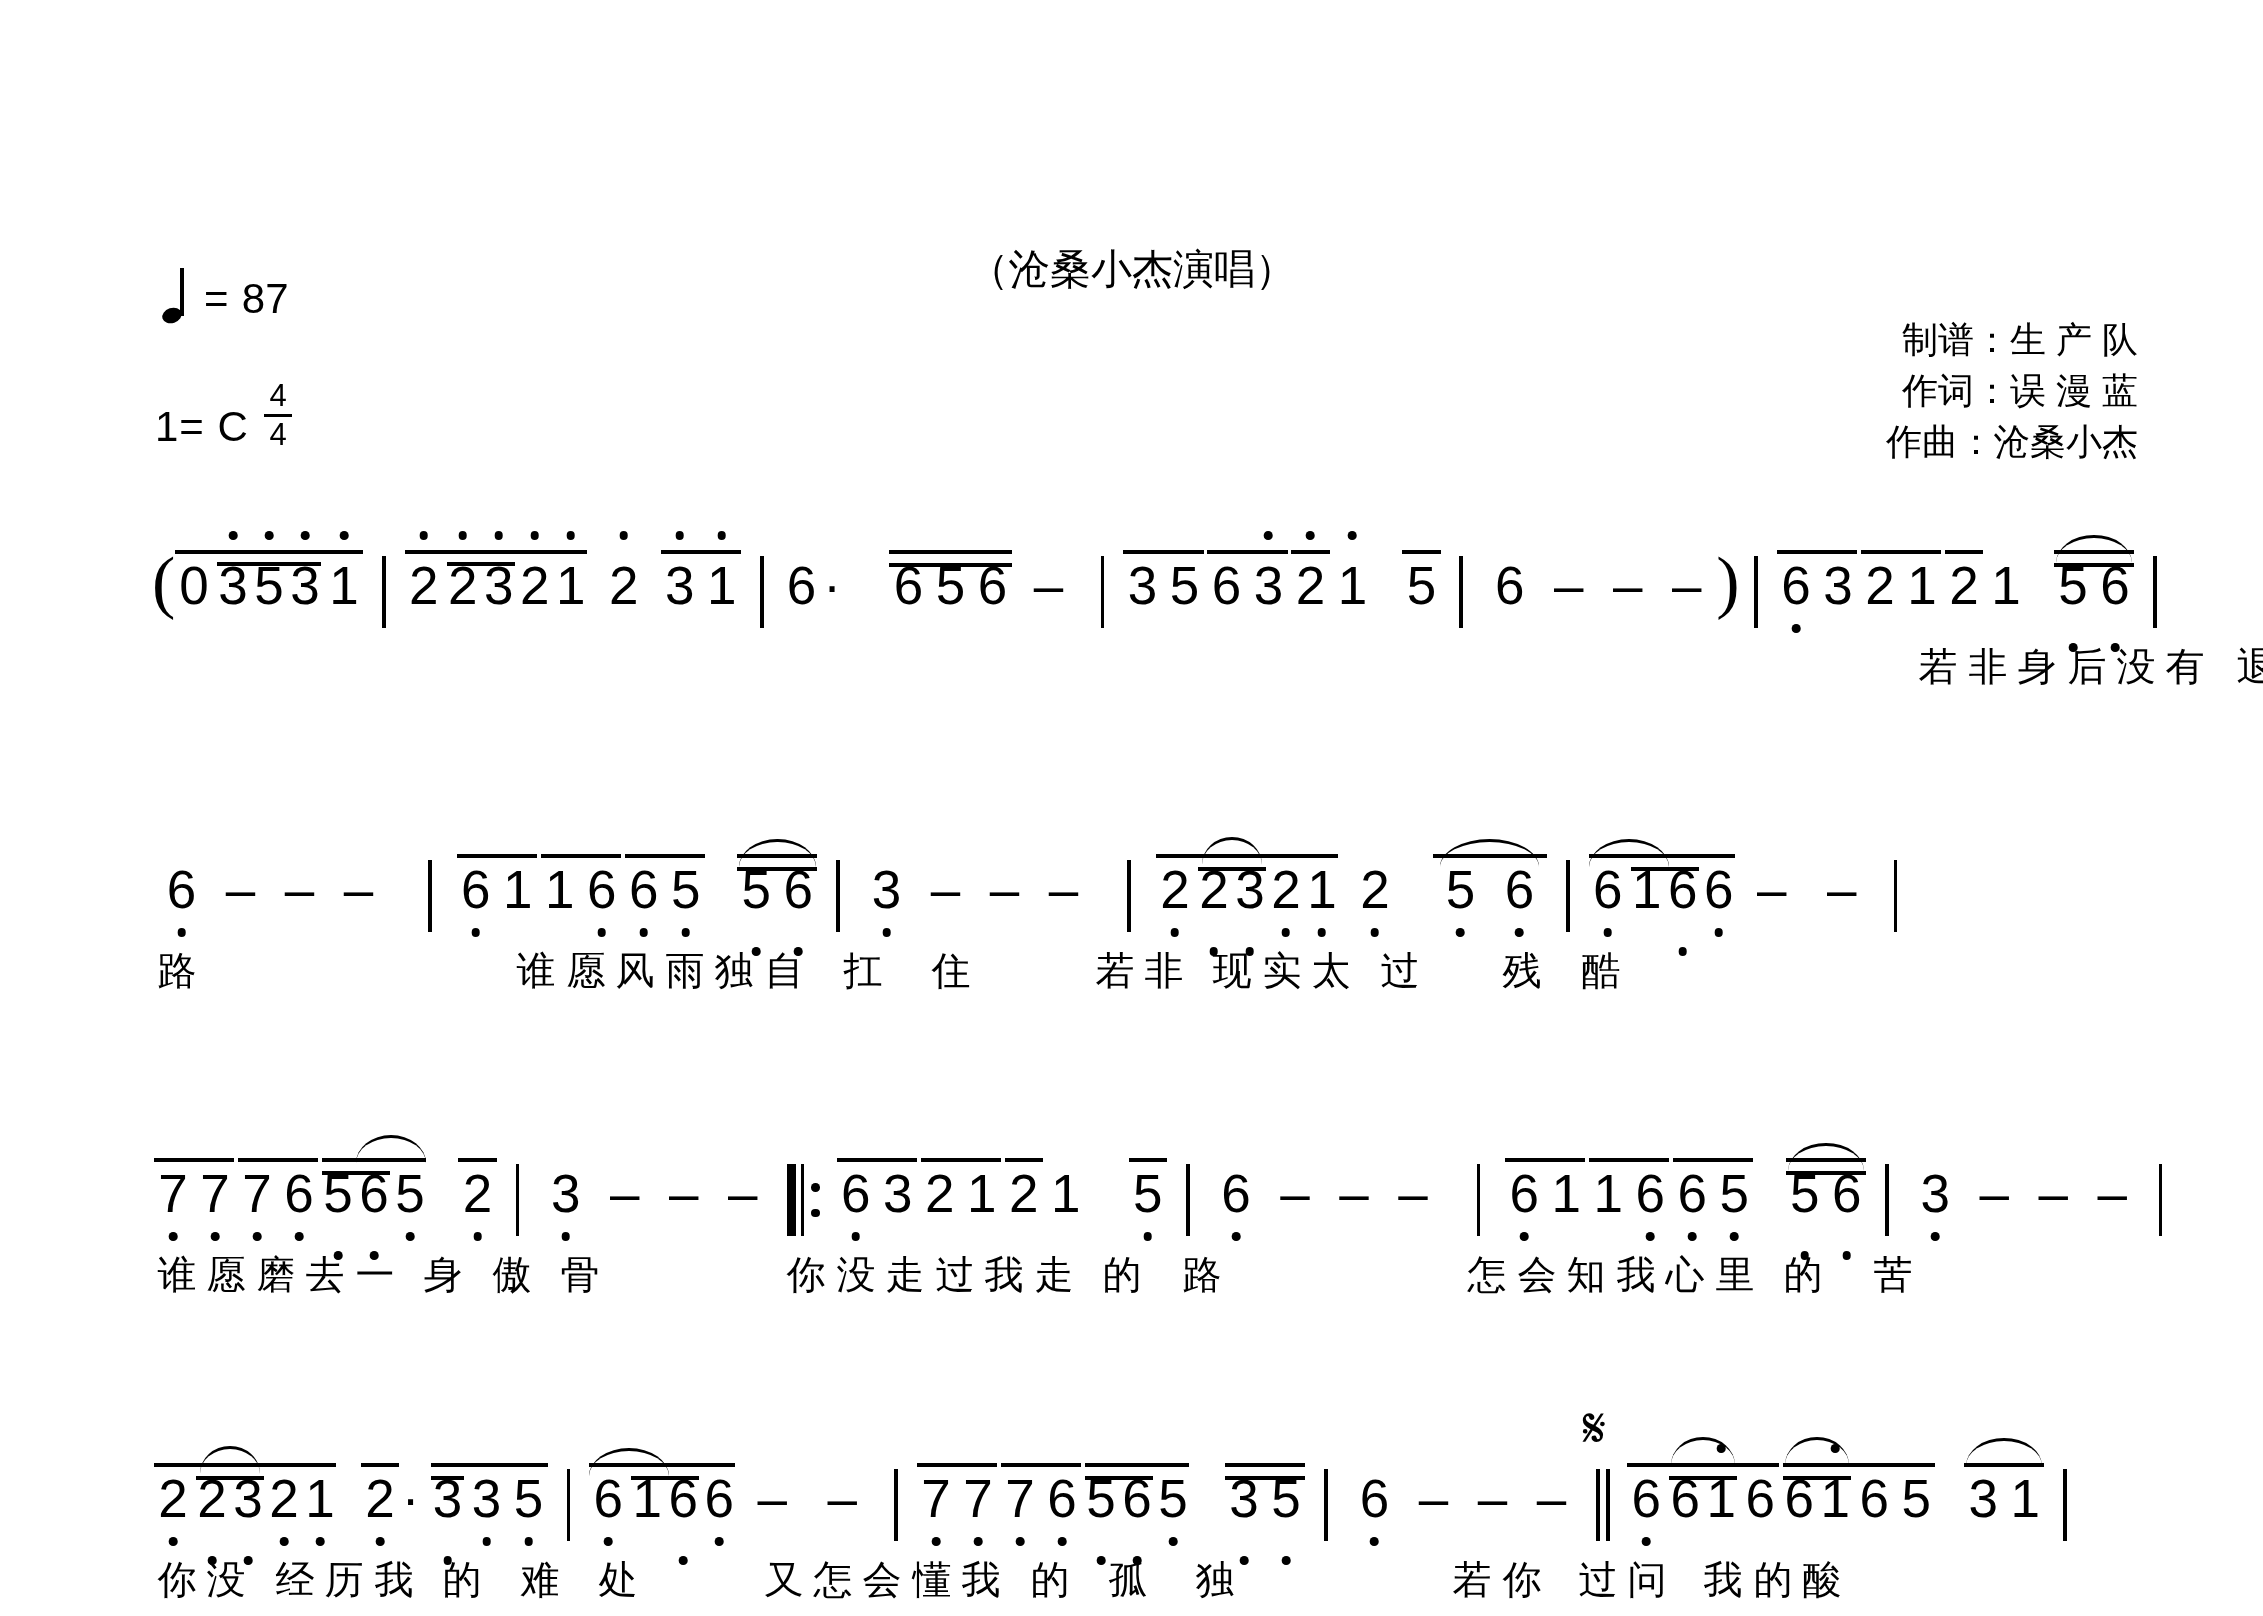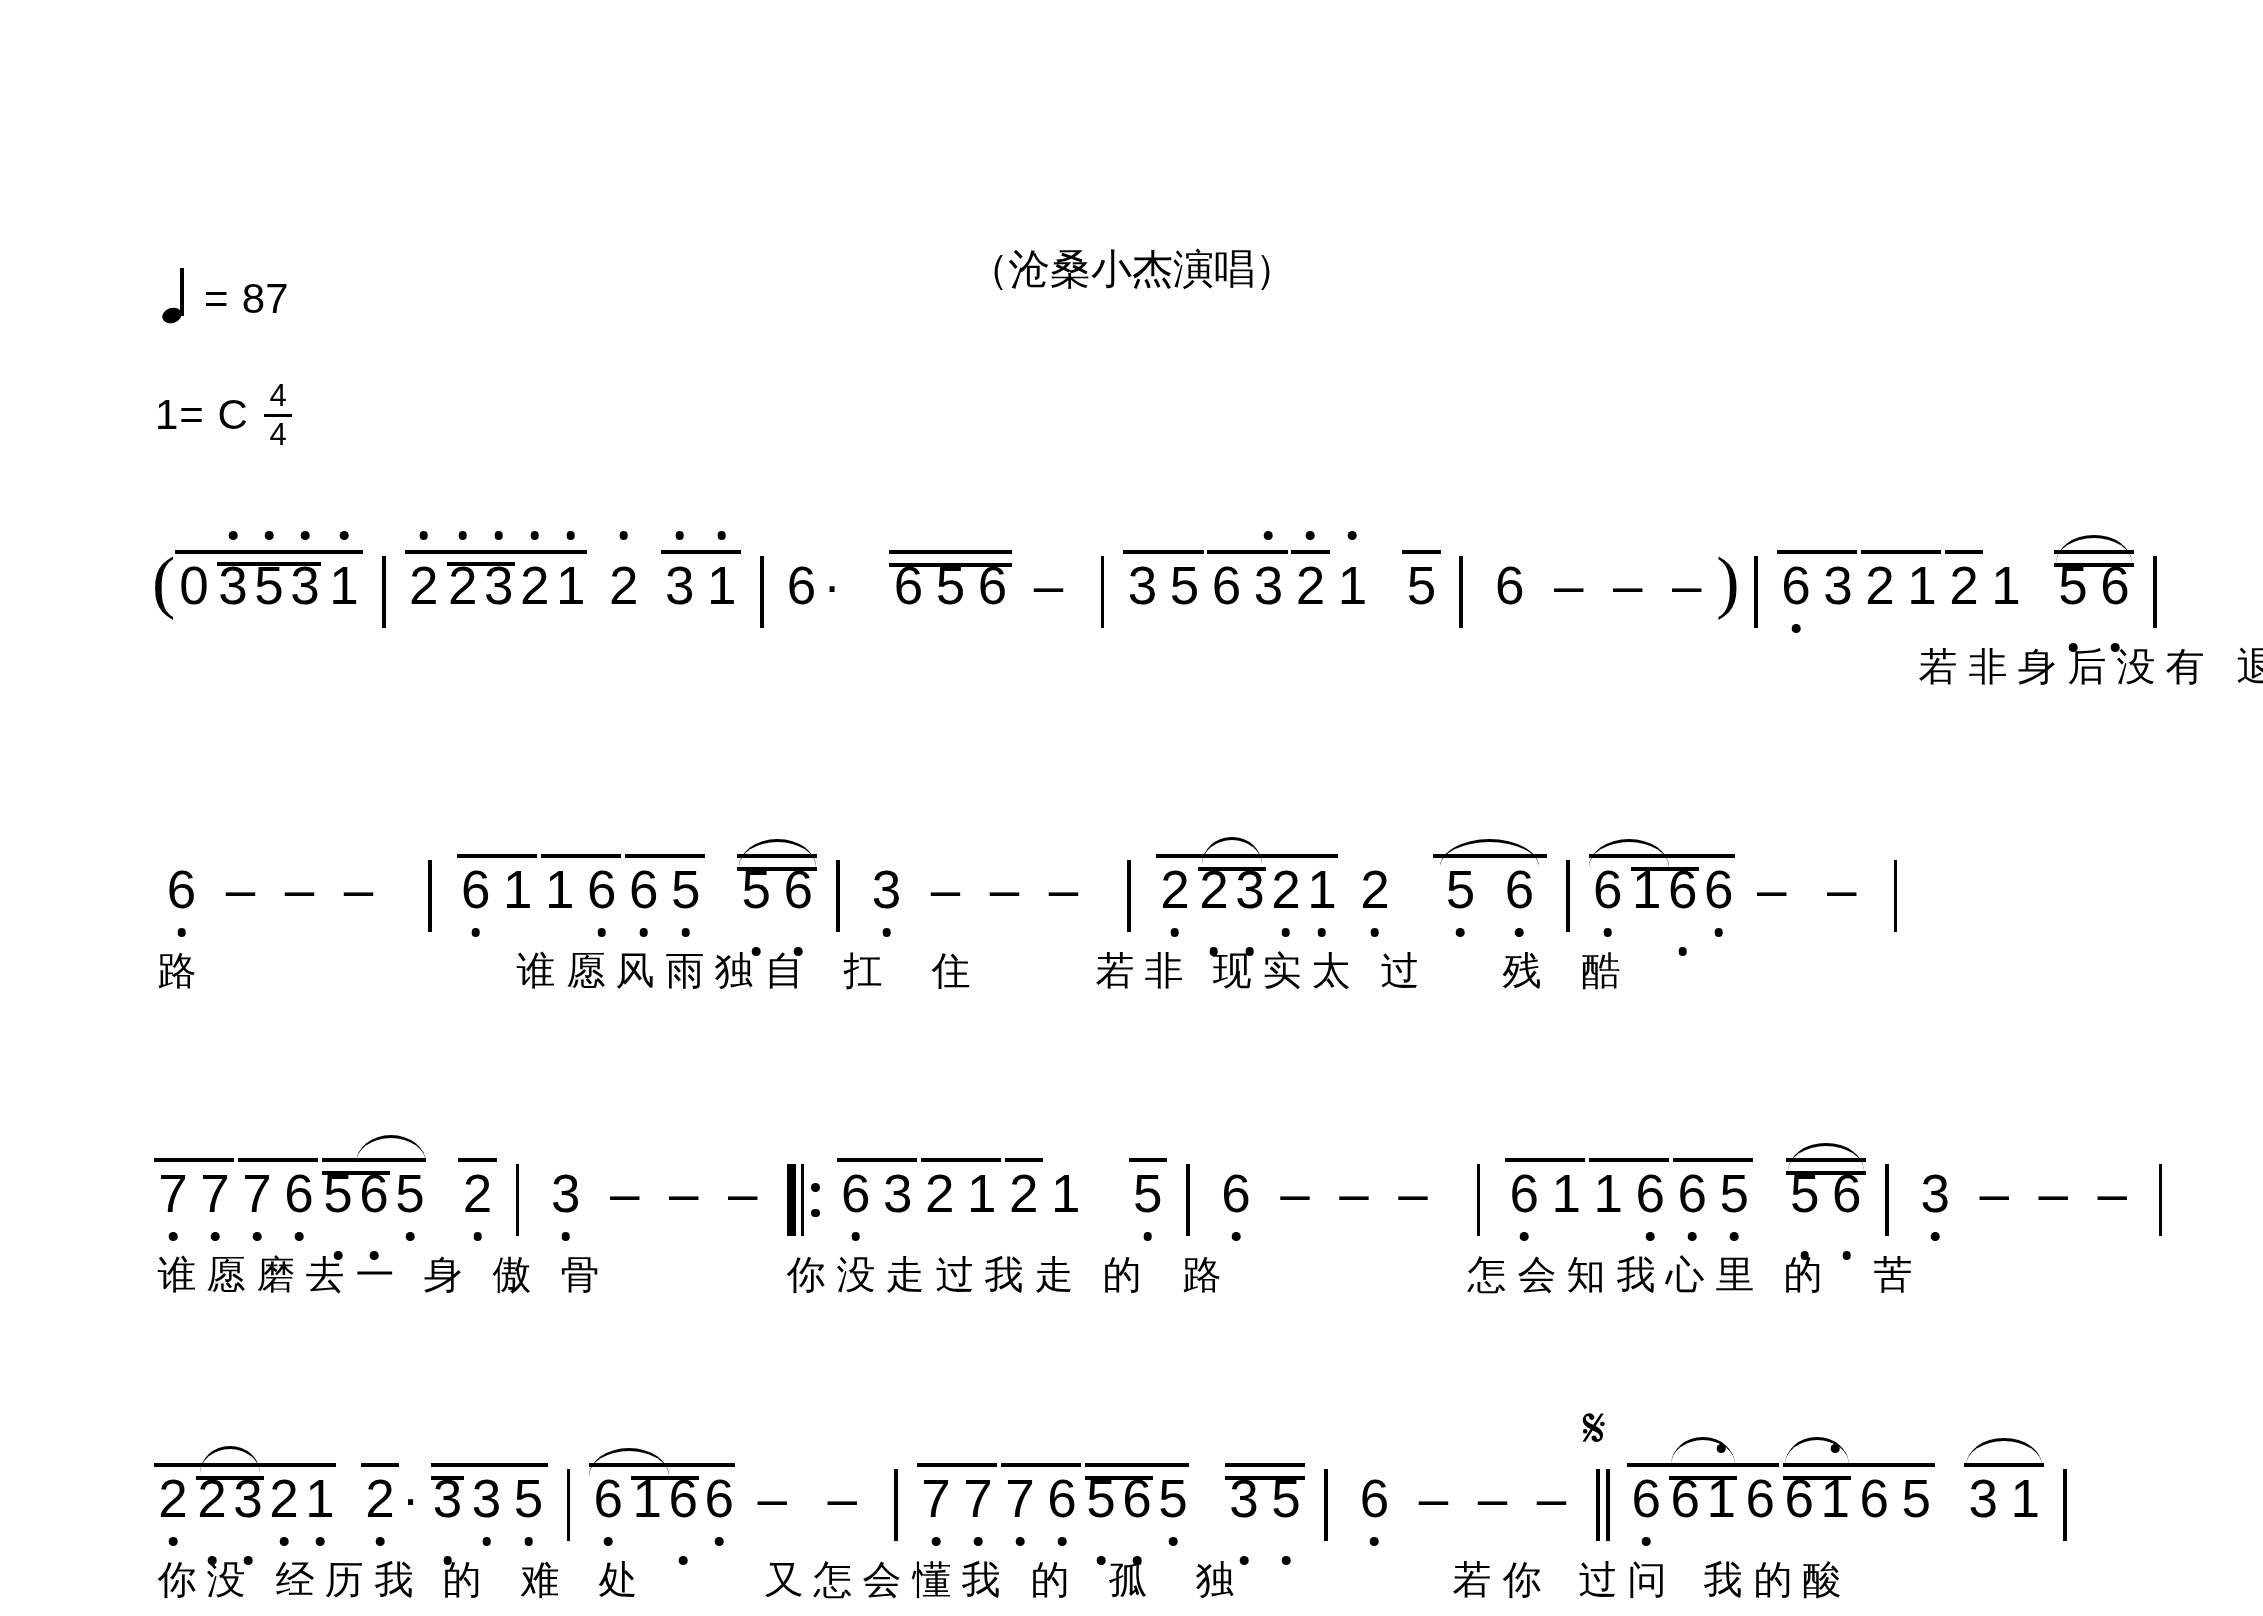"制谱：生 产 队" div.credits { html: none -> <div> <div>制谱：生 产 队</div> <div>作词：误 漫 蓝</div> <div>作曲：沧桑小杰</div> </div> }
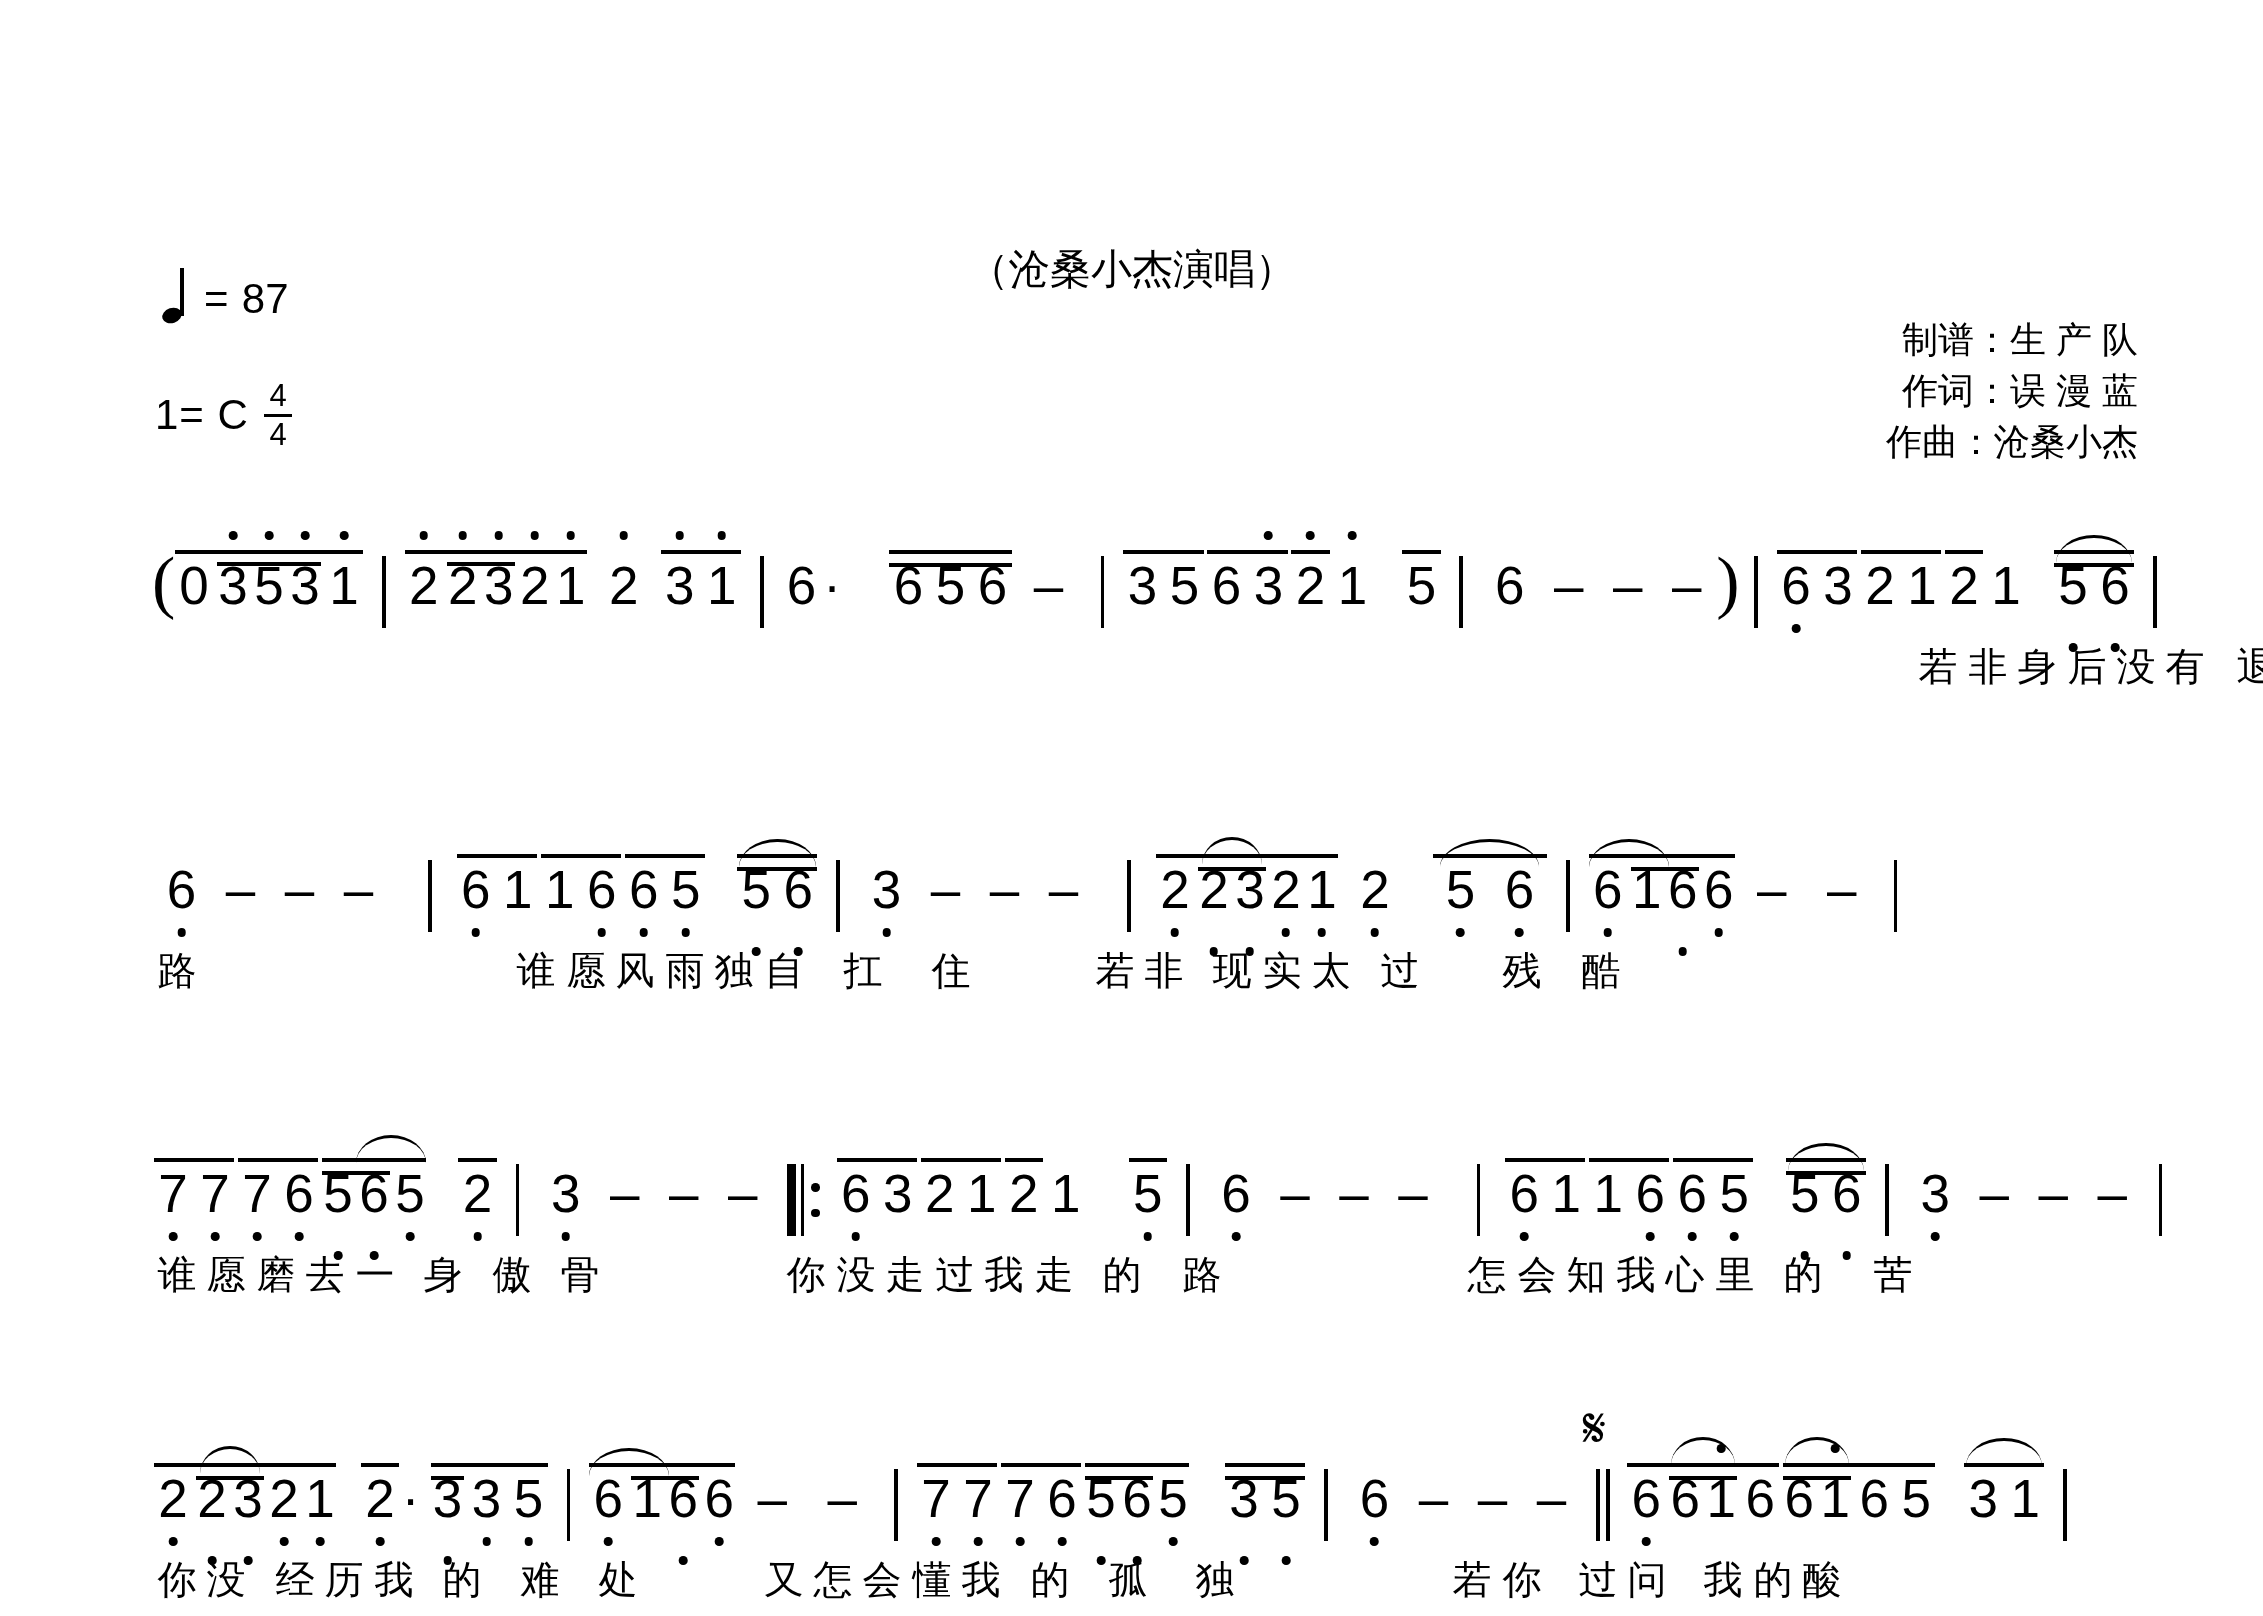"1= C" .key-block { align-items: center -> flex-end }
